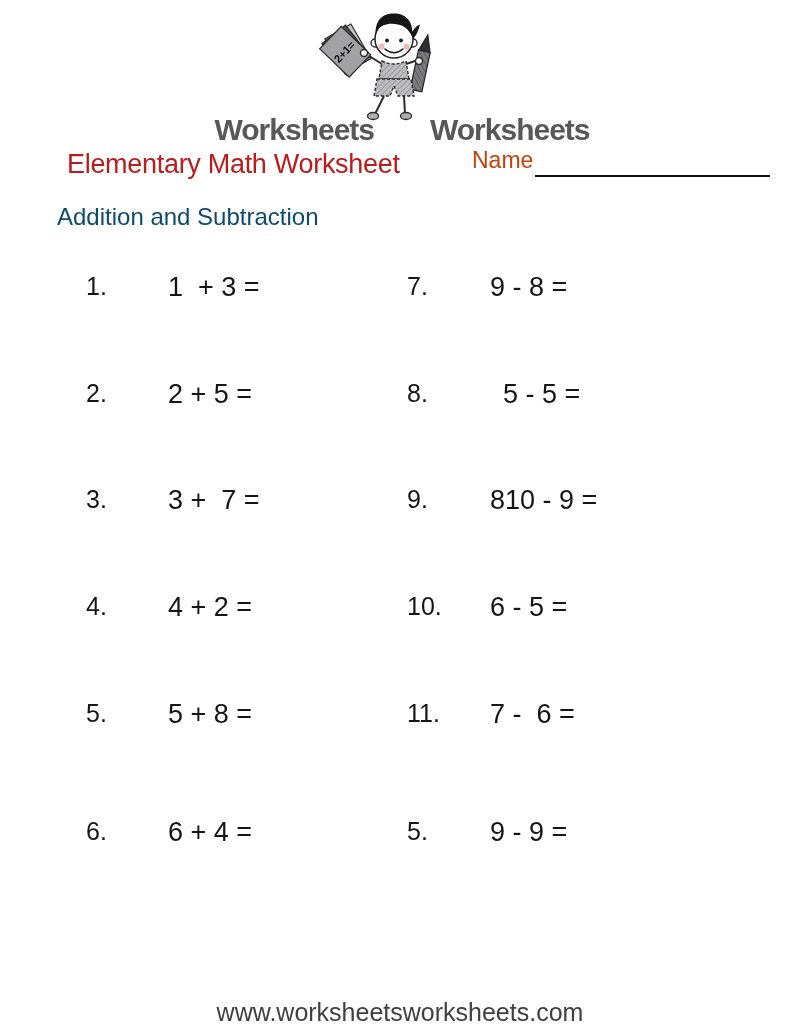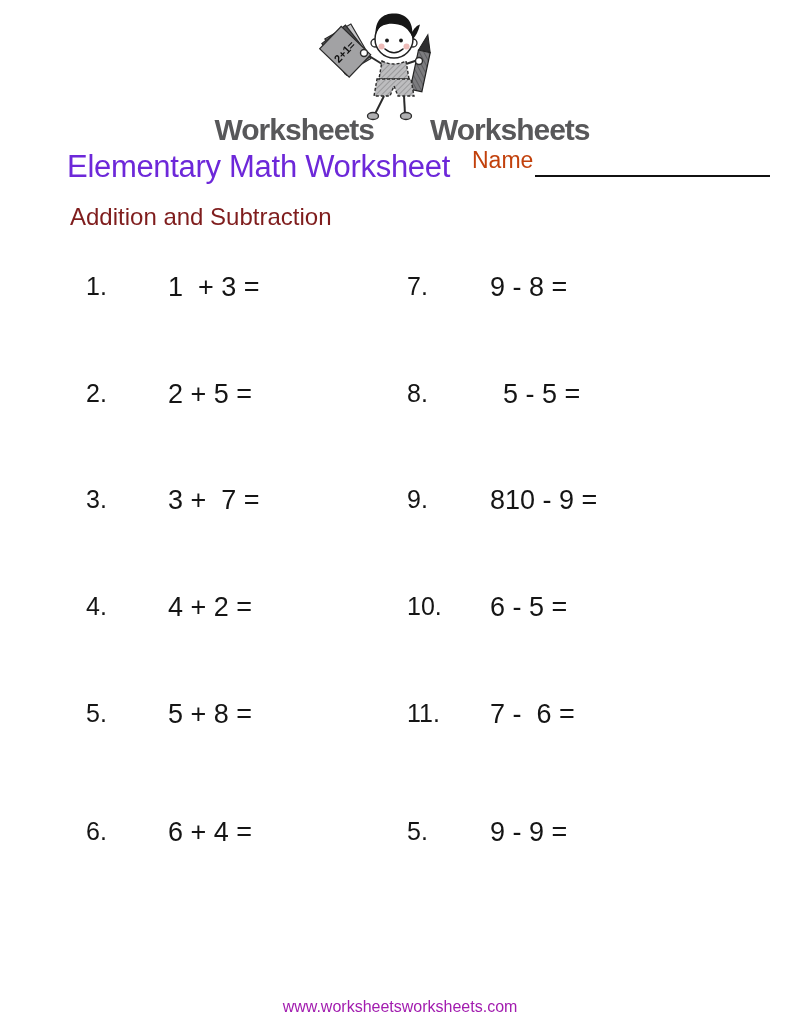"Elementary Math Worksheet" .title { color: #6d28d9 -> #b91c1c; font-size: 31px -> 27px }
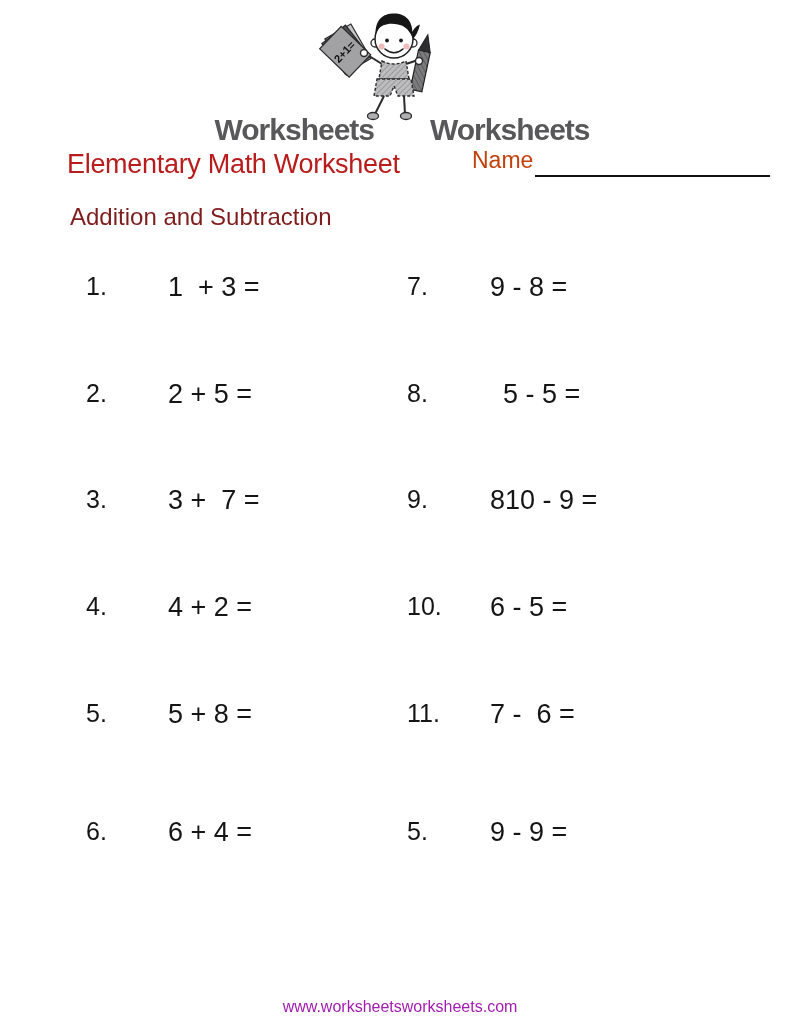"Addition and Subtraction" .subtitle { color: #7f1d1d -> #0c4a6e; left: 70px -> 57px }
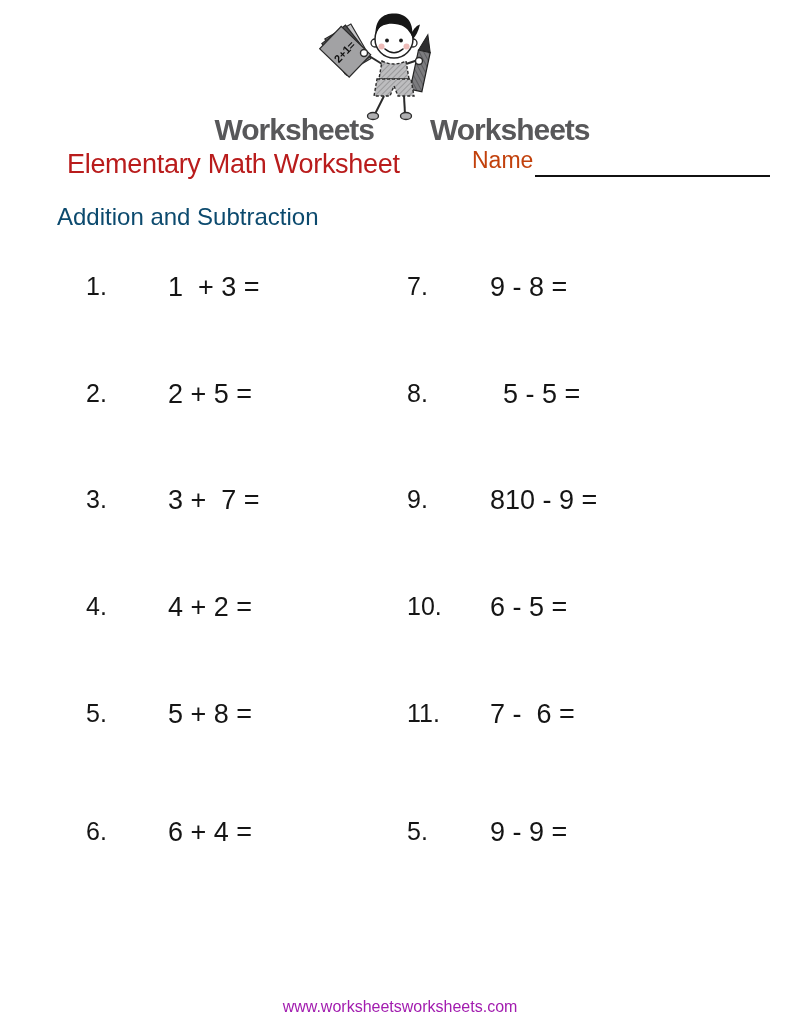"www.worksheetsworksheets.com" .footer { color: #a21caf -> #404040; font-size: 16px -> 25px }
